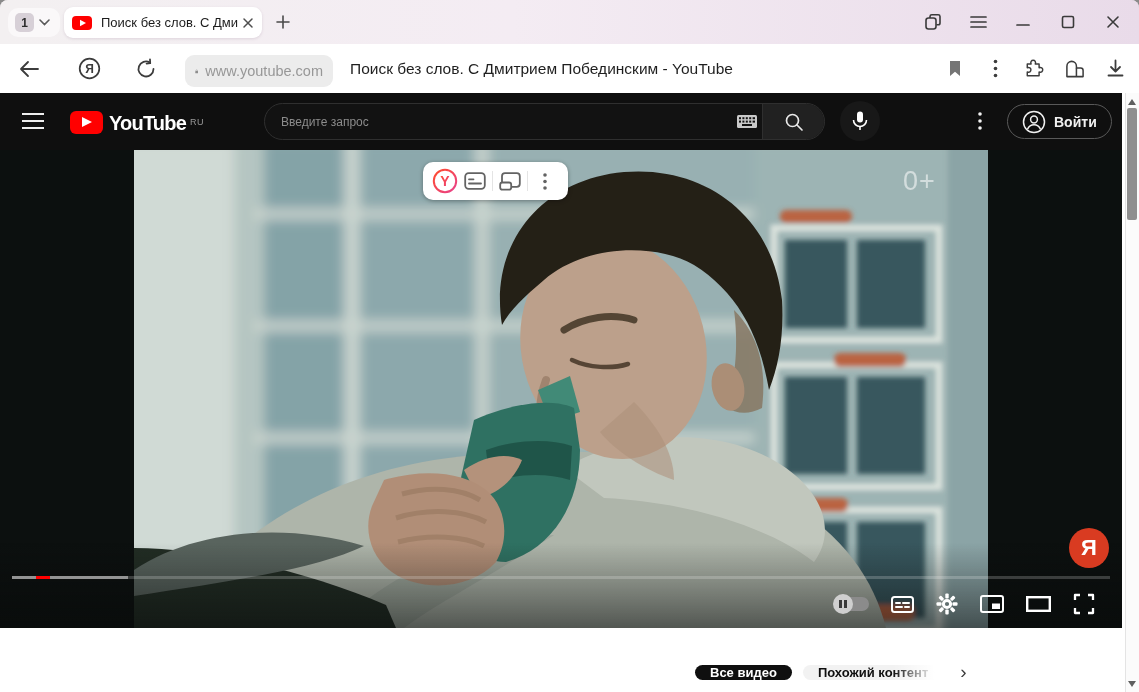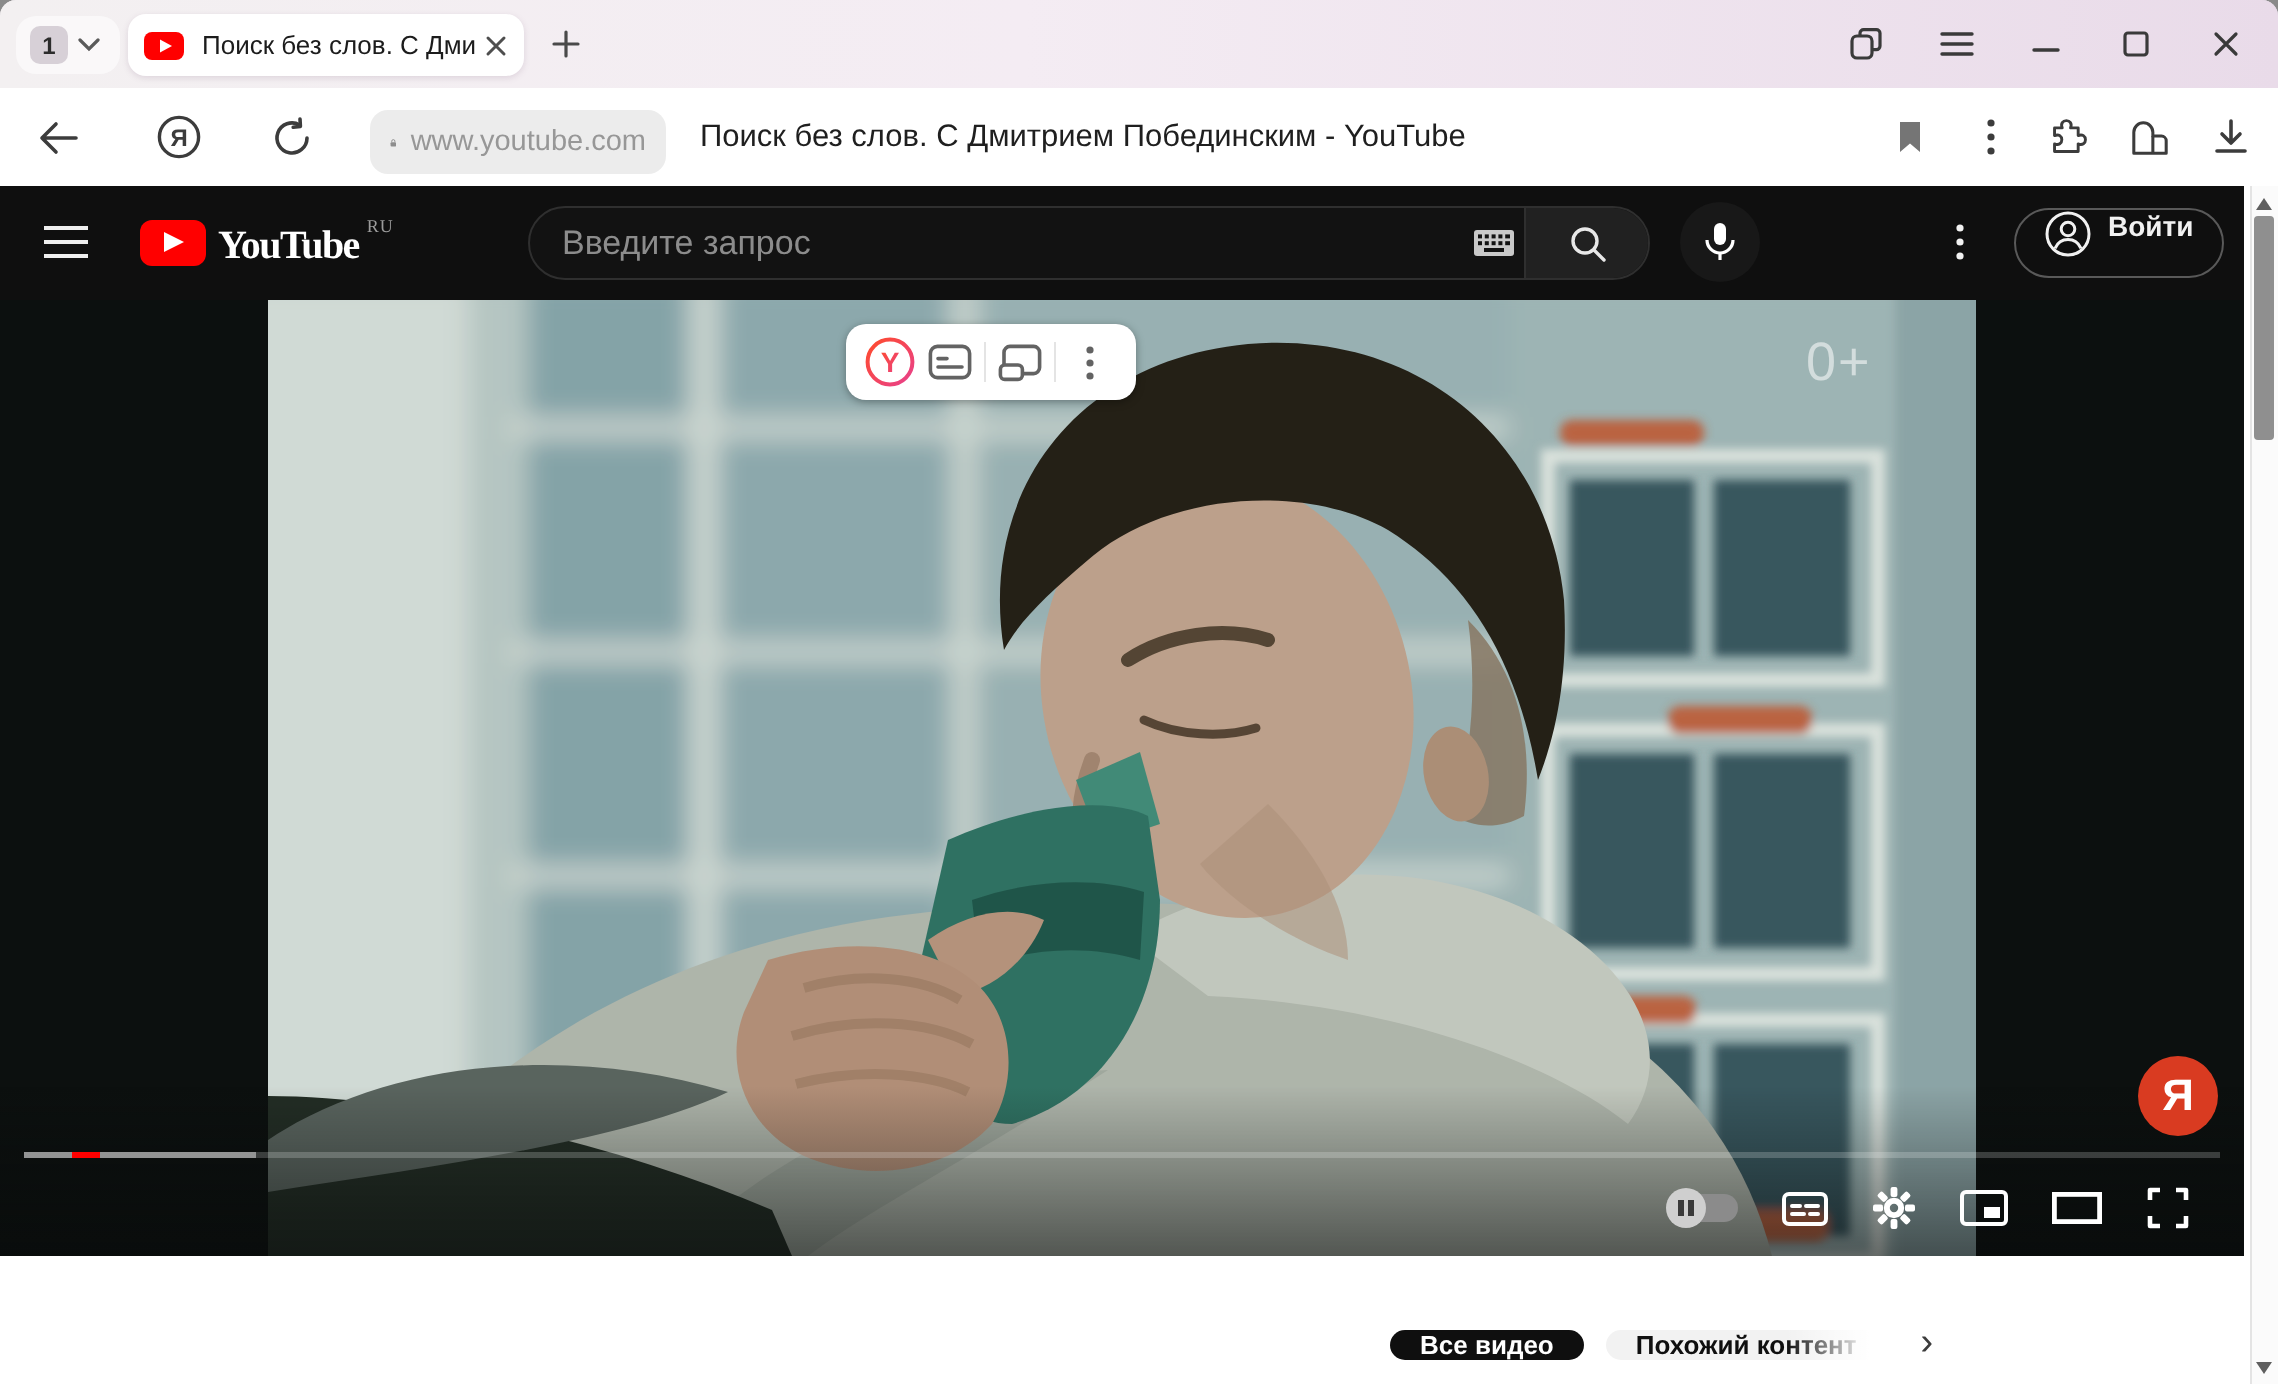"YouTube" .yt-logo { align-items: flex-start -> center; font-family: Liberation Serif, serif -> none }
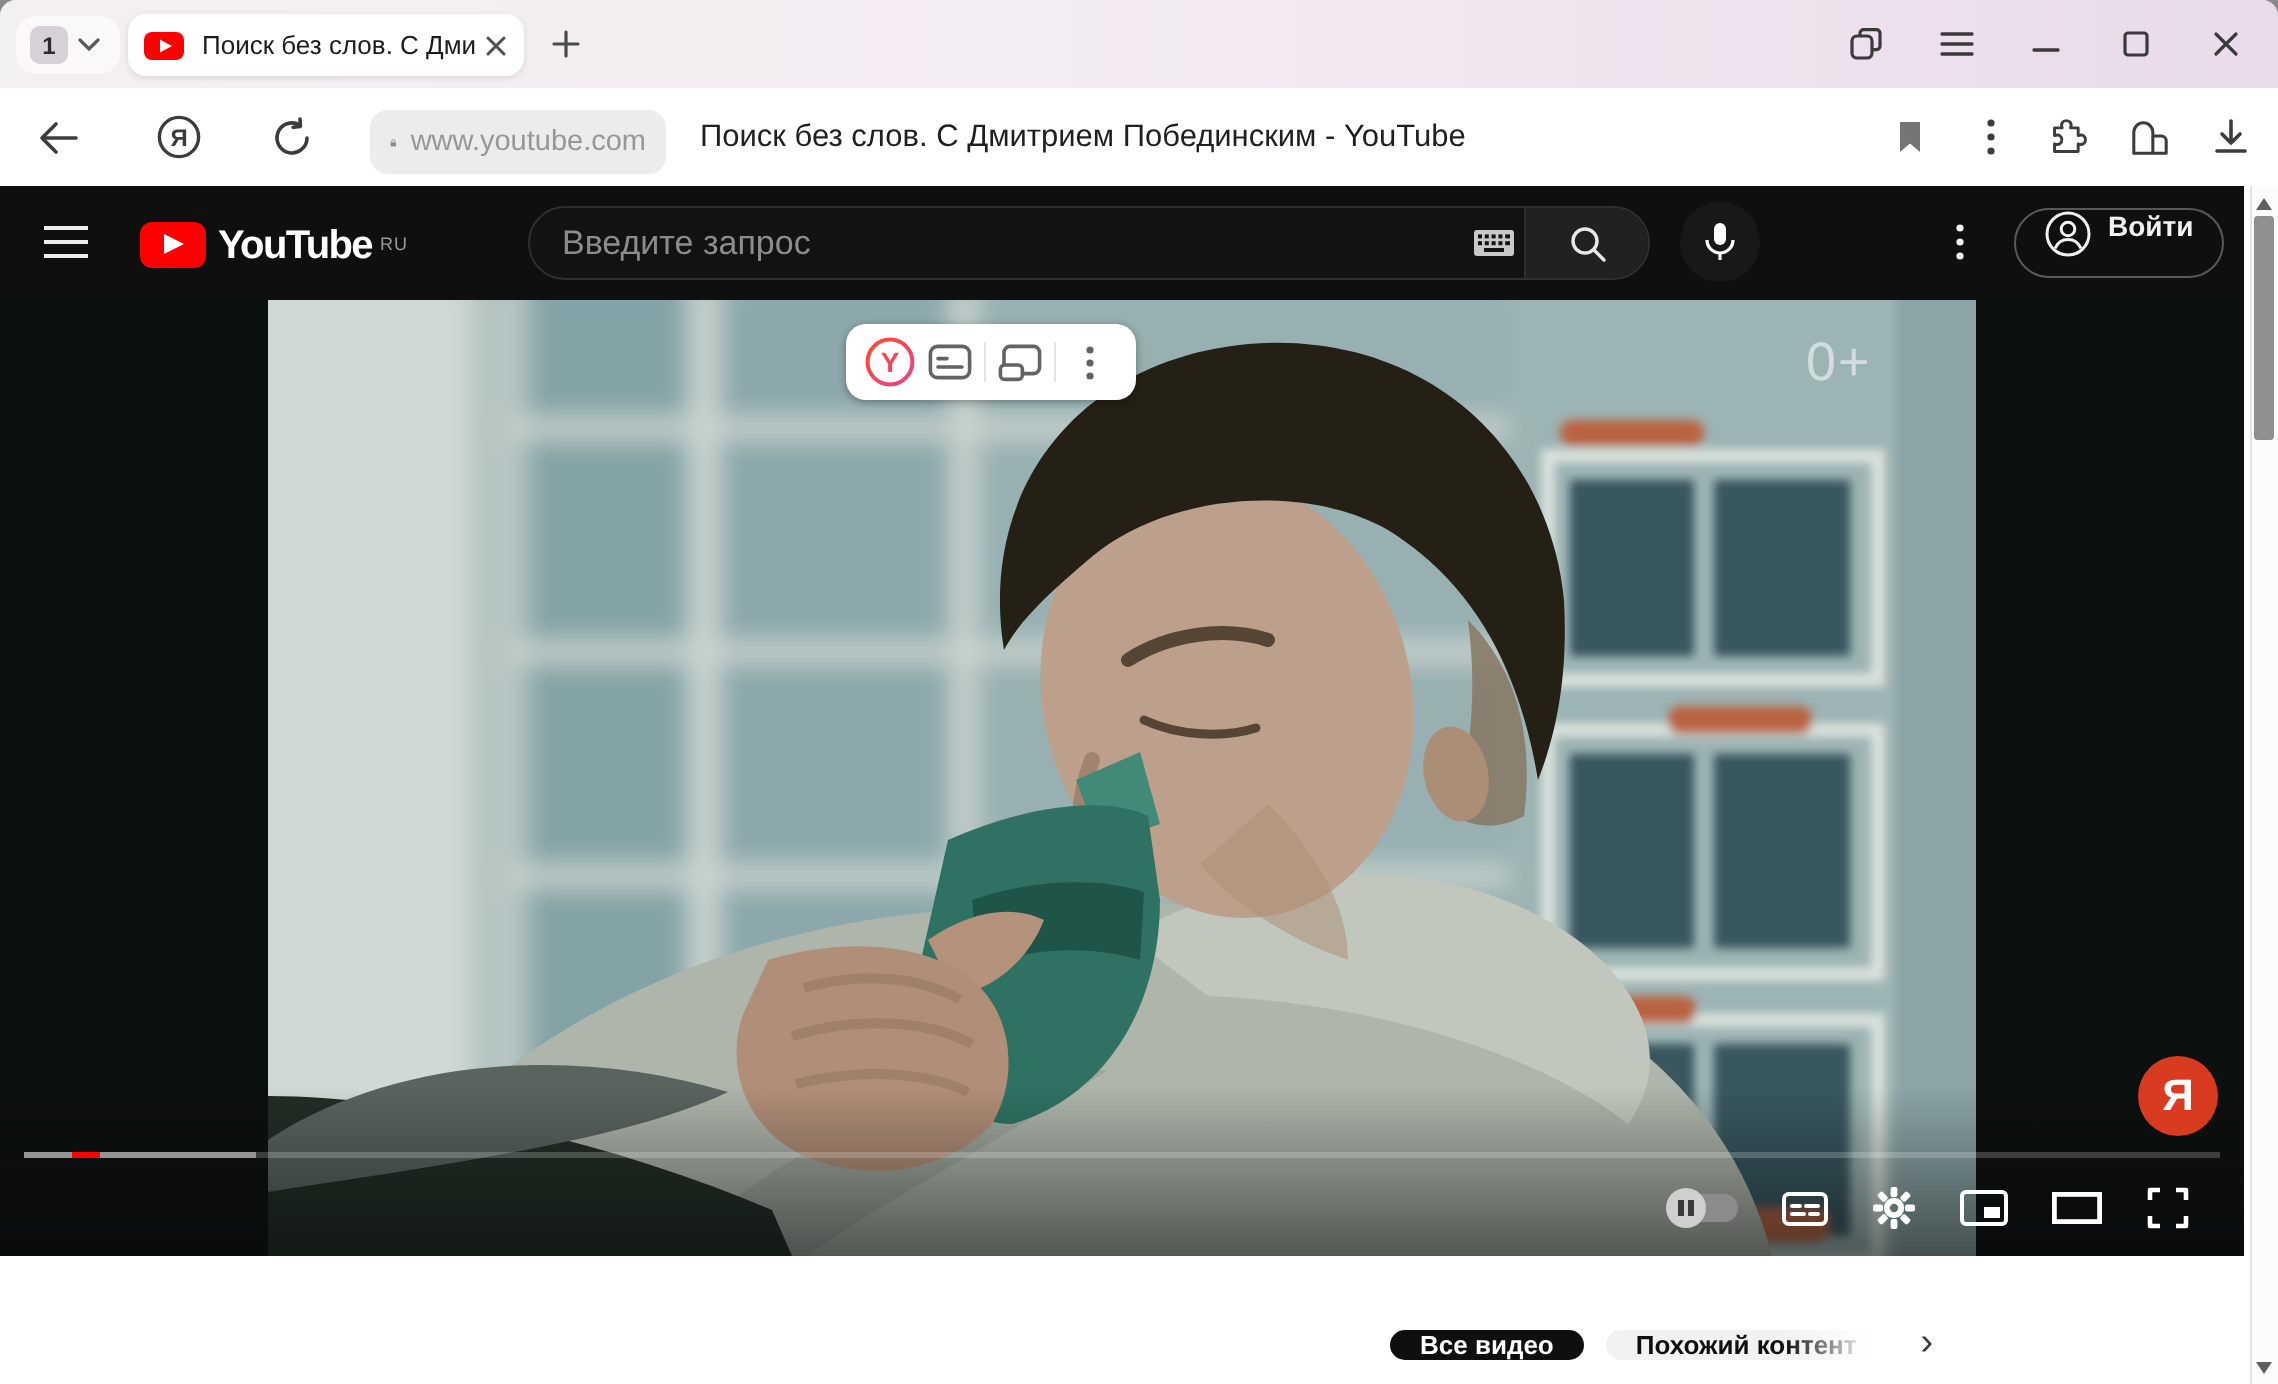"Введите запрос" .yt-search input { font-size: 17px -> 12px }
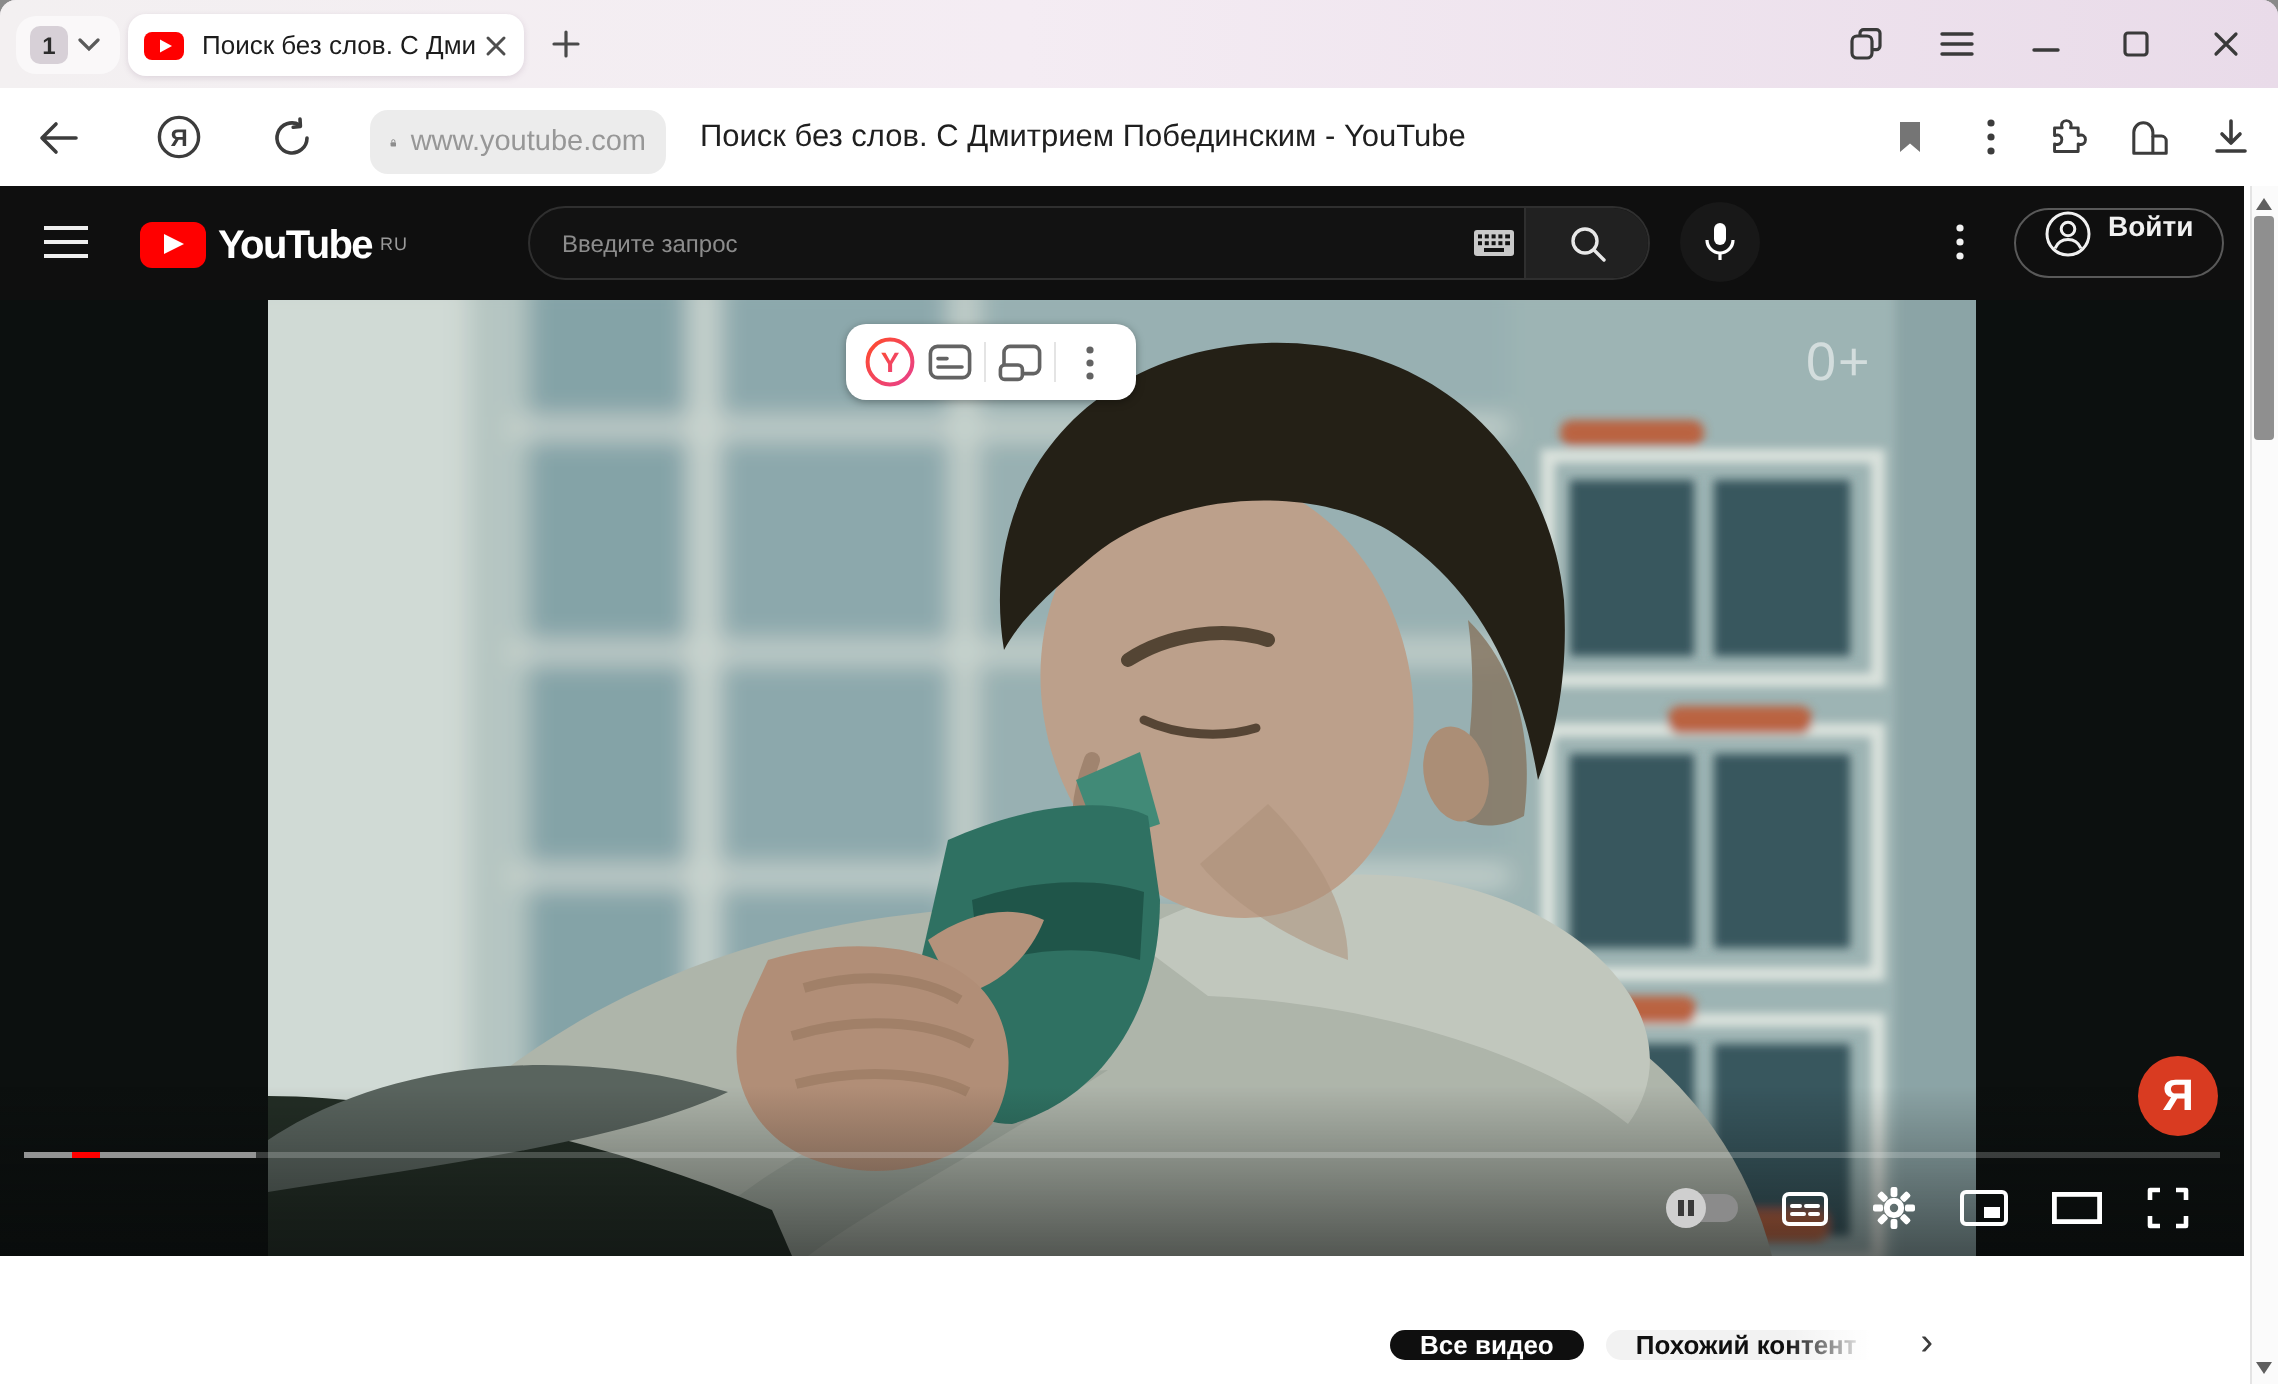"Войти" .yt-signin { align-items: none -> center }
